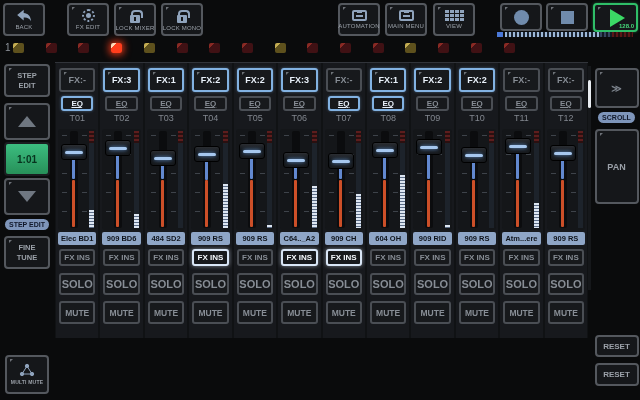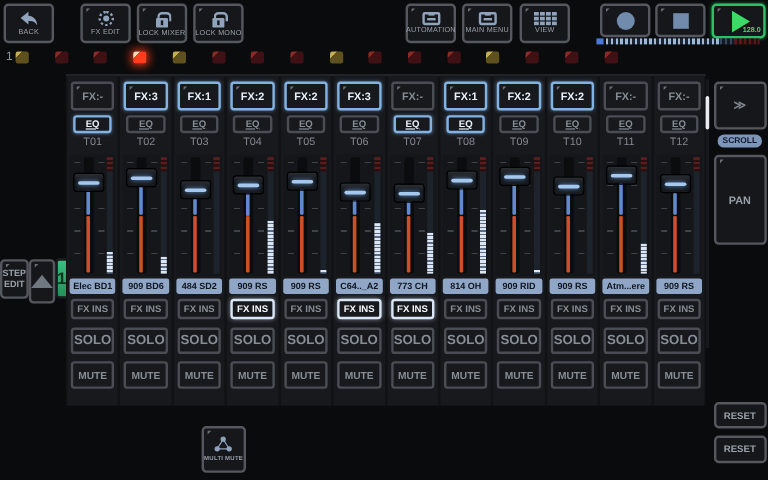"STEP" .leftpanel { flex-direction: row -> column }
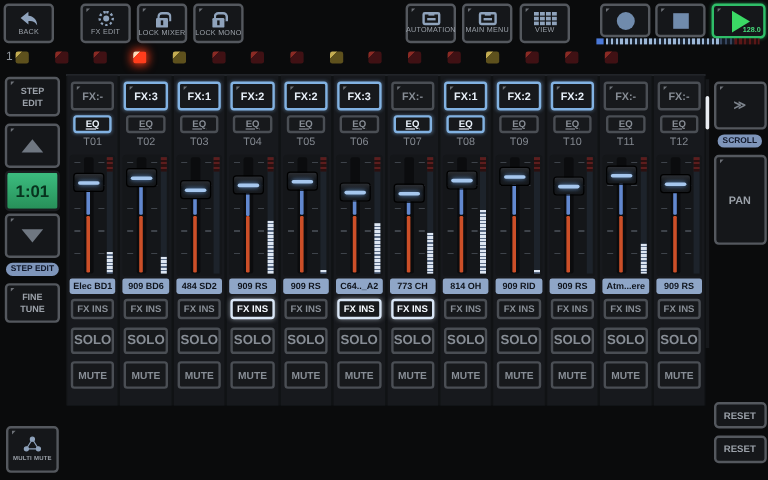"1:01" .lp-disp { font-size: 14px -> 10px }
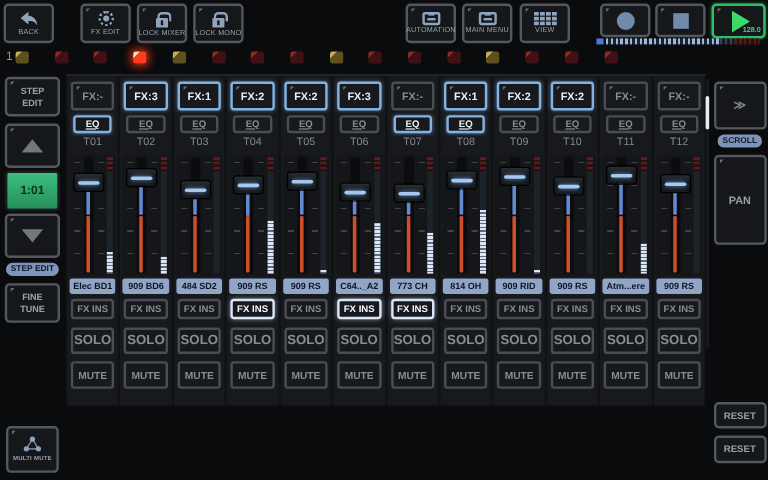"773 CH" div.tname { text: 773 -> 909 }
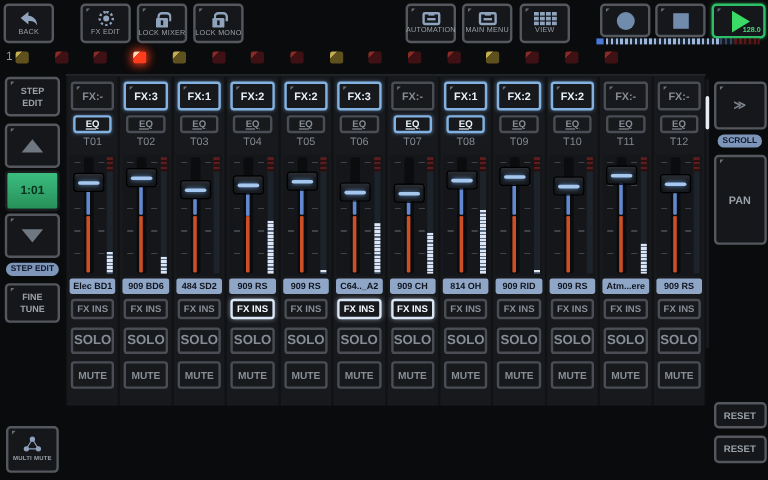"814 OH" div.tname { text: 814 -> 604 }
